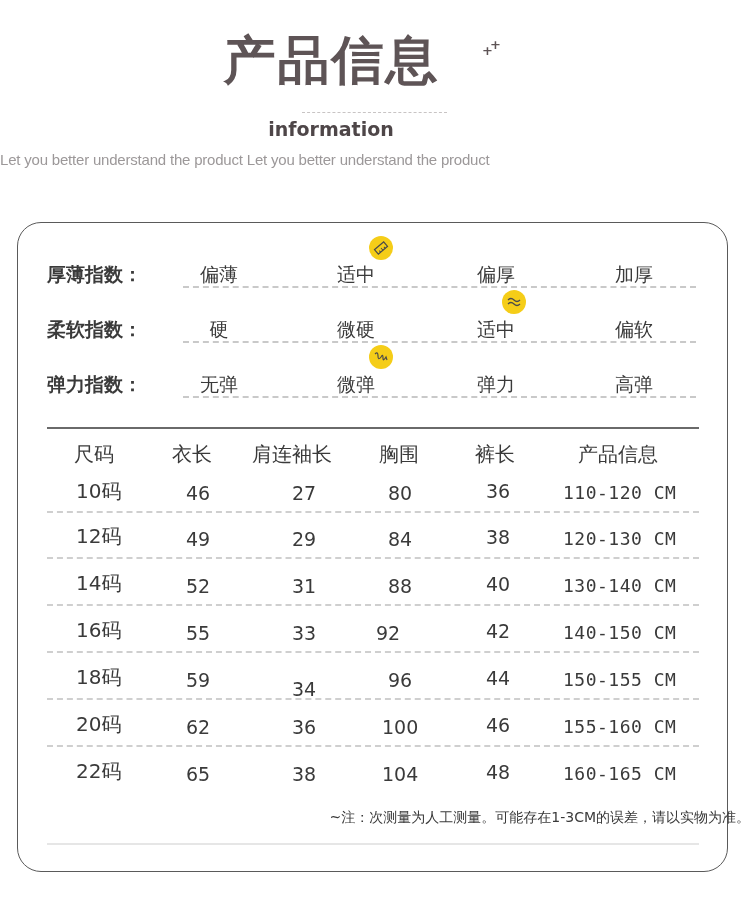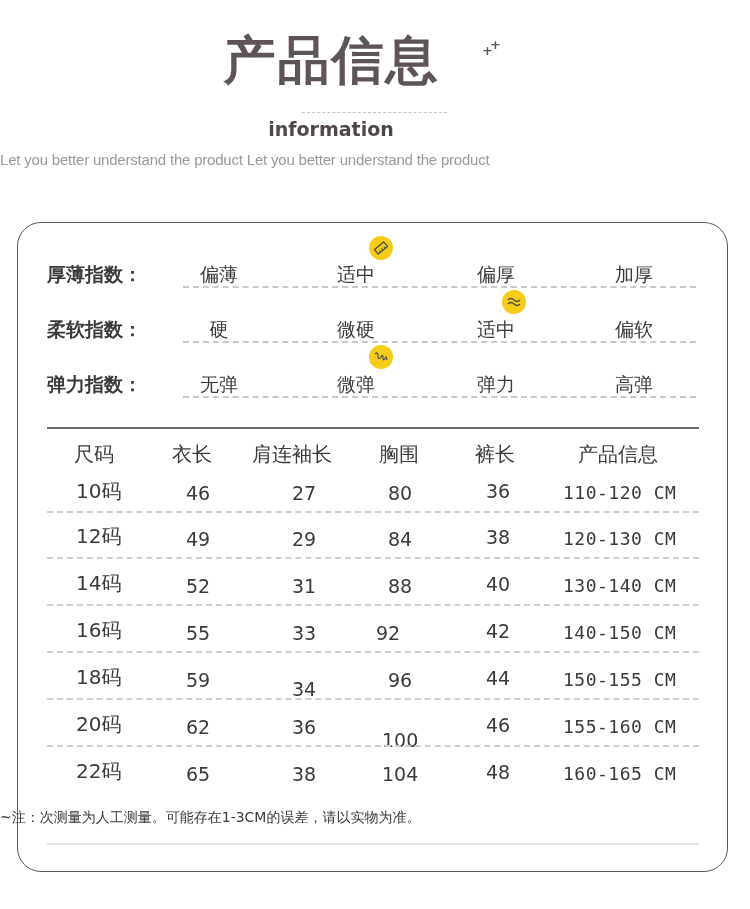"100" div.td { top: 18px -> 5px }
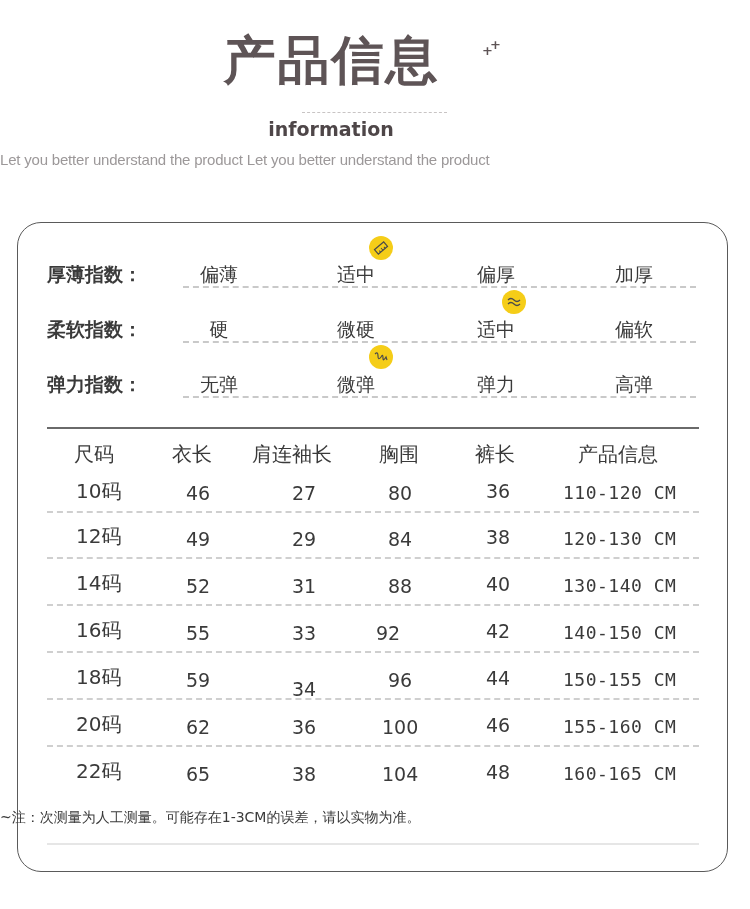"~注：次测量为人工测量。可能存在1-3CM的误差，请以实物为准。" .note { text-align: left -> right }
